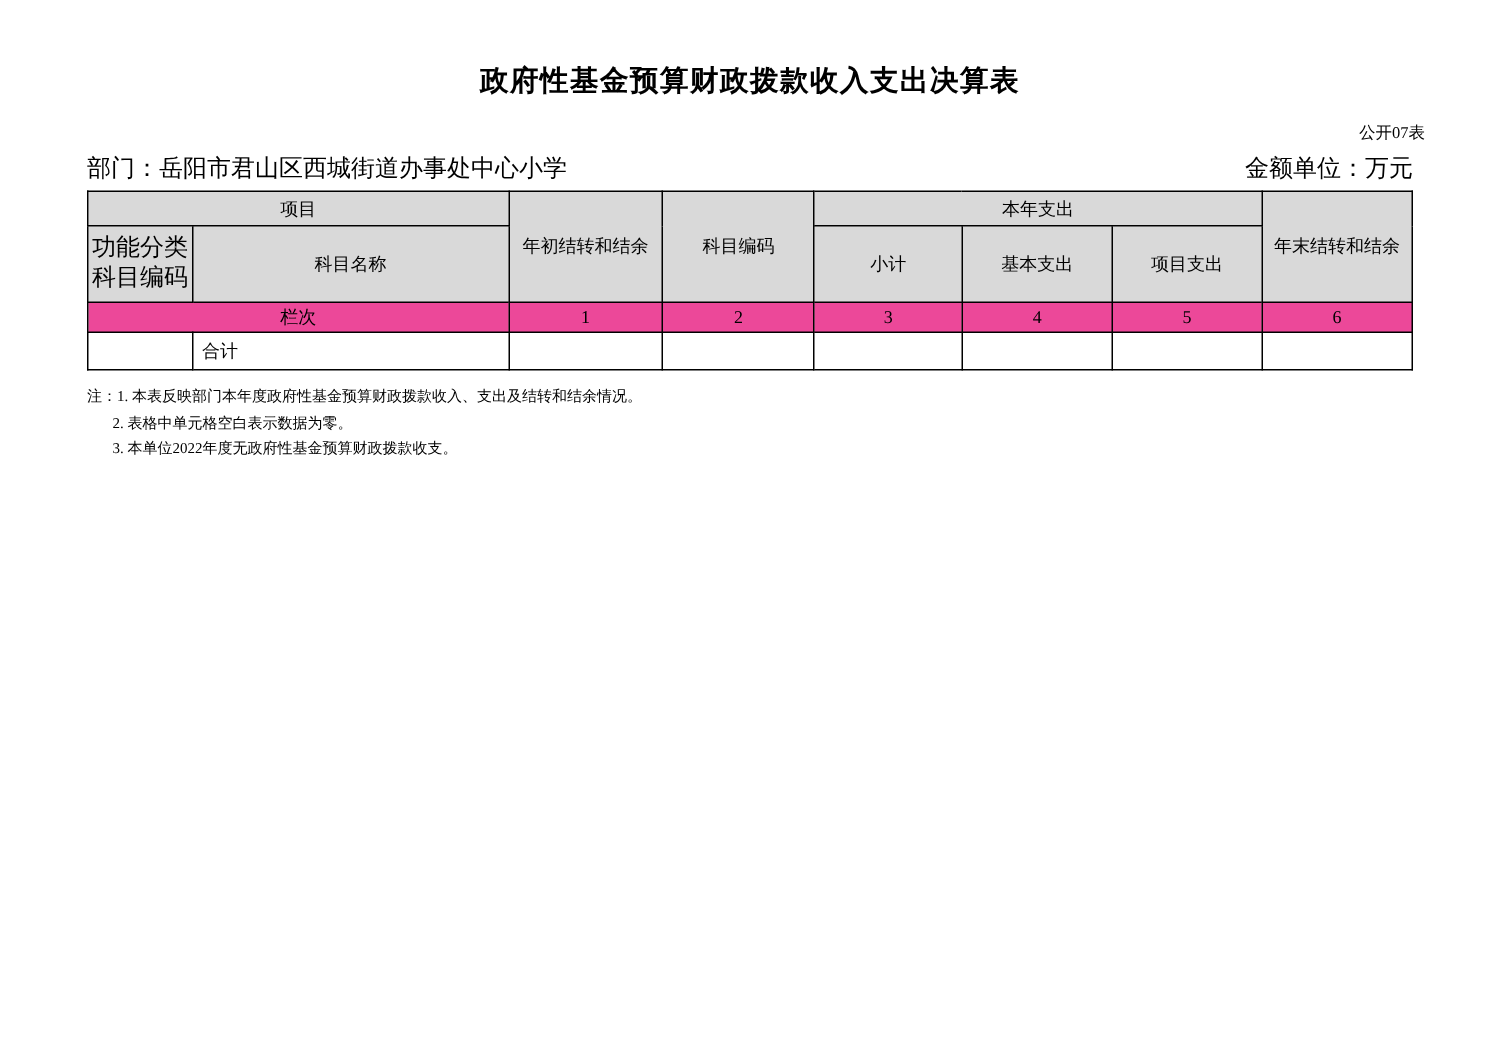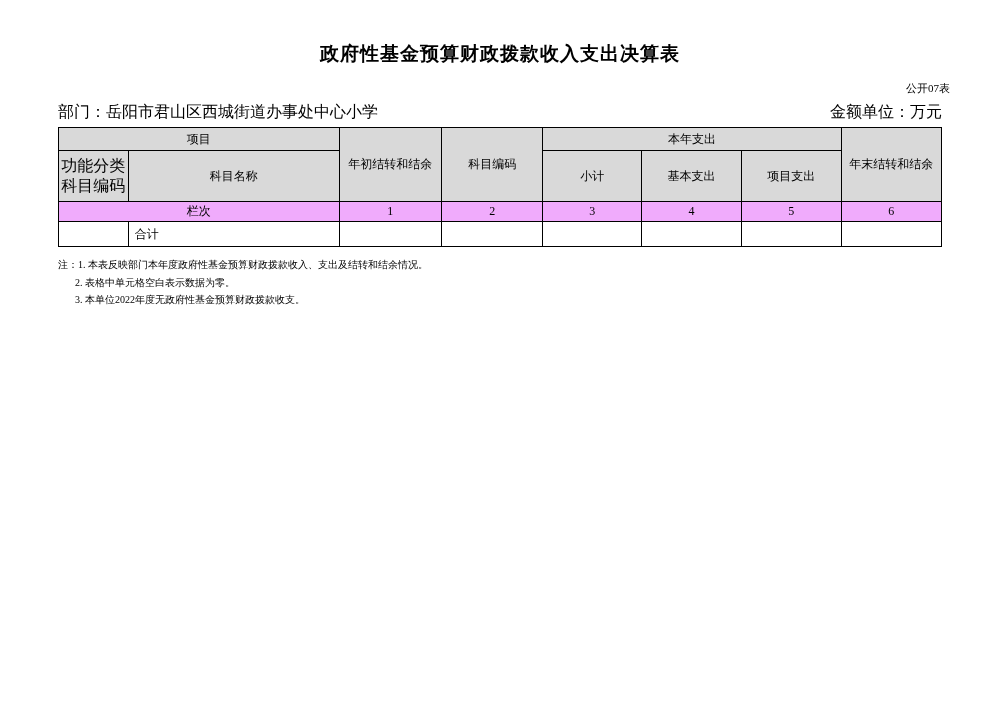"栏次" .row-label { background: #f0abfc -> #ec4899 }
